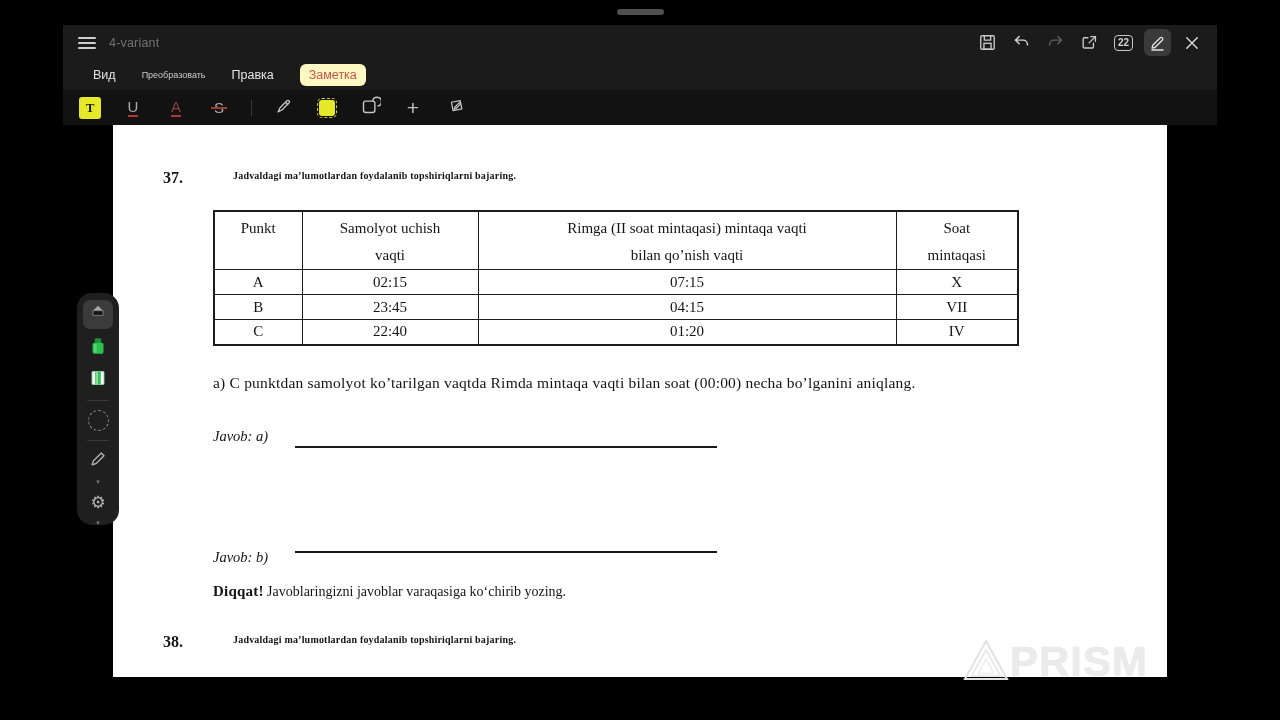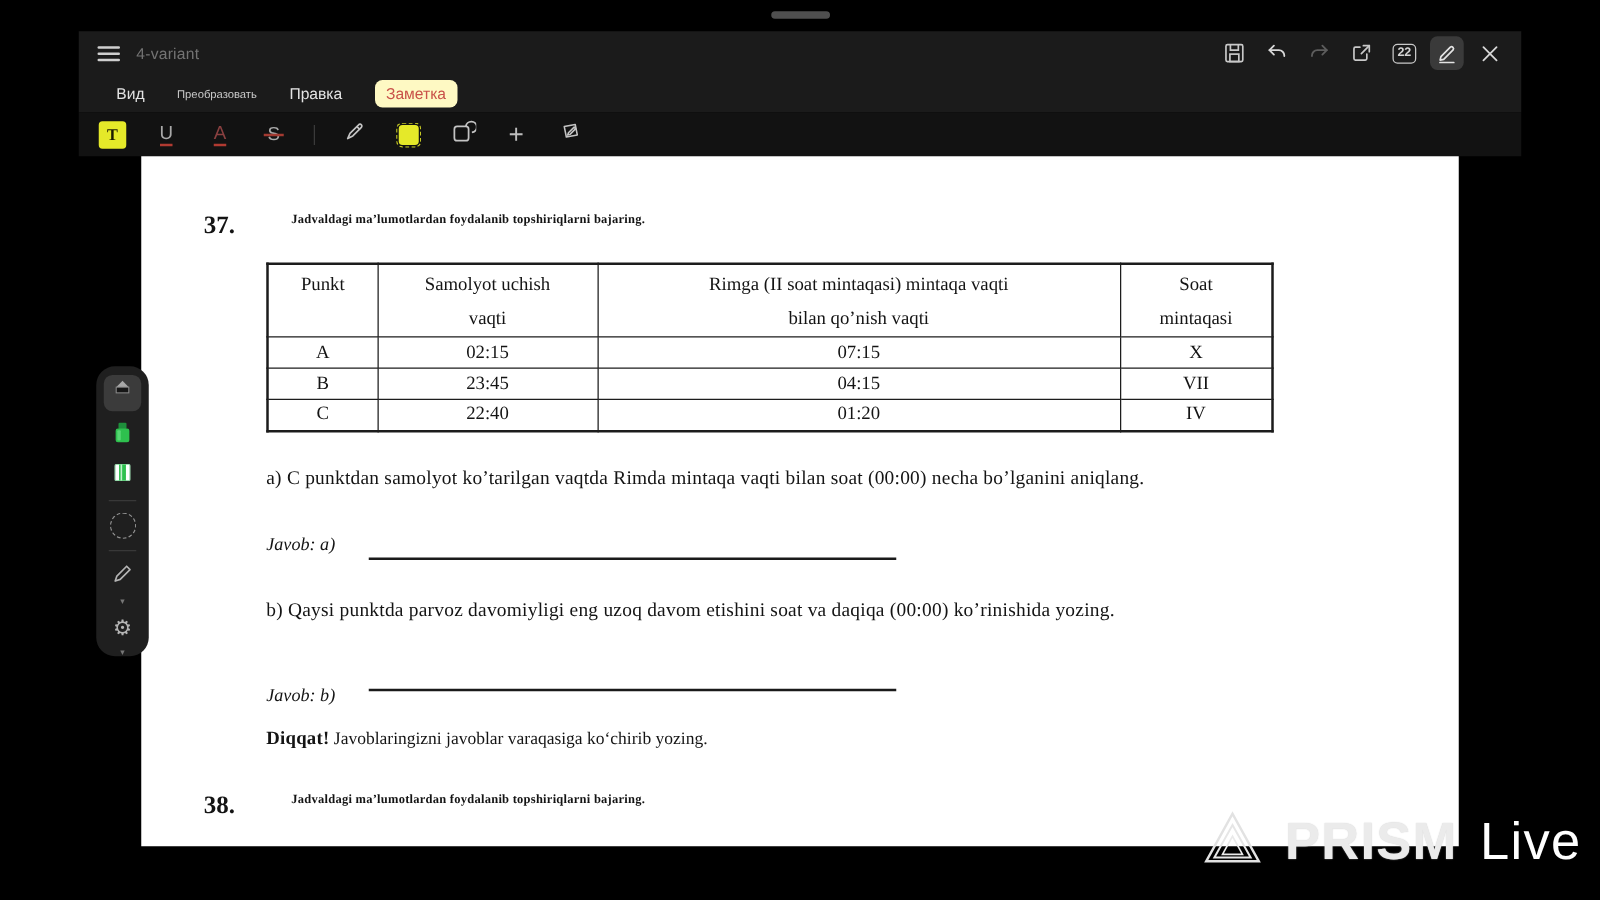"37." .qnum { font-size: 20px -> 16px }
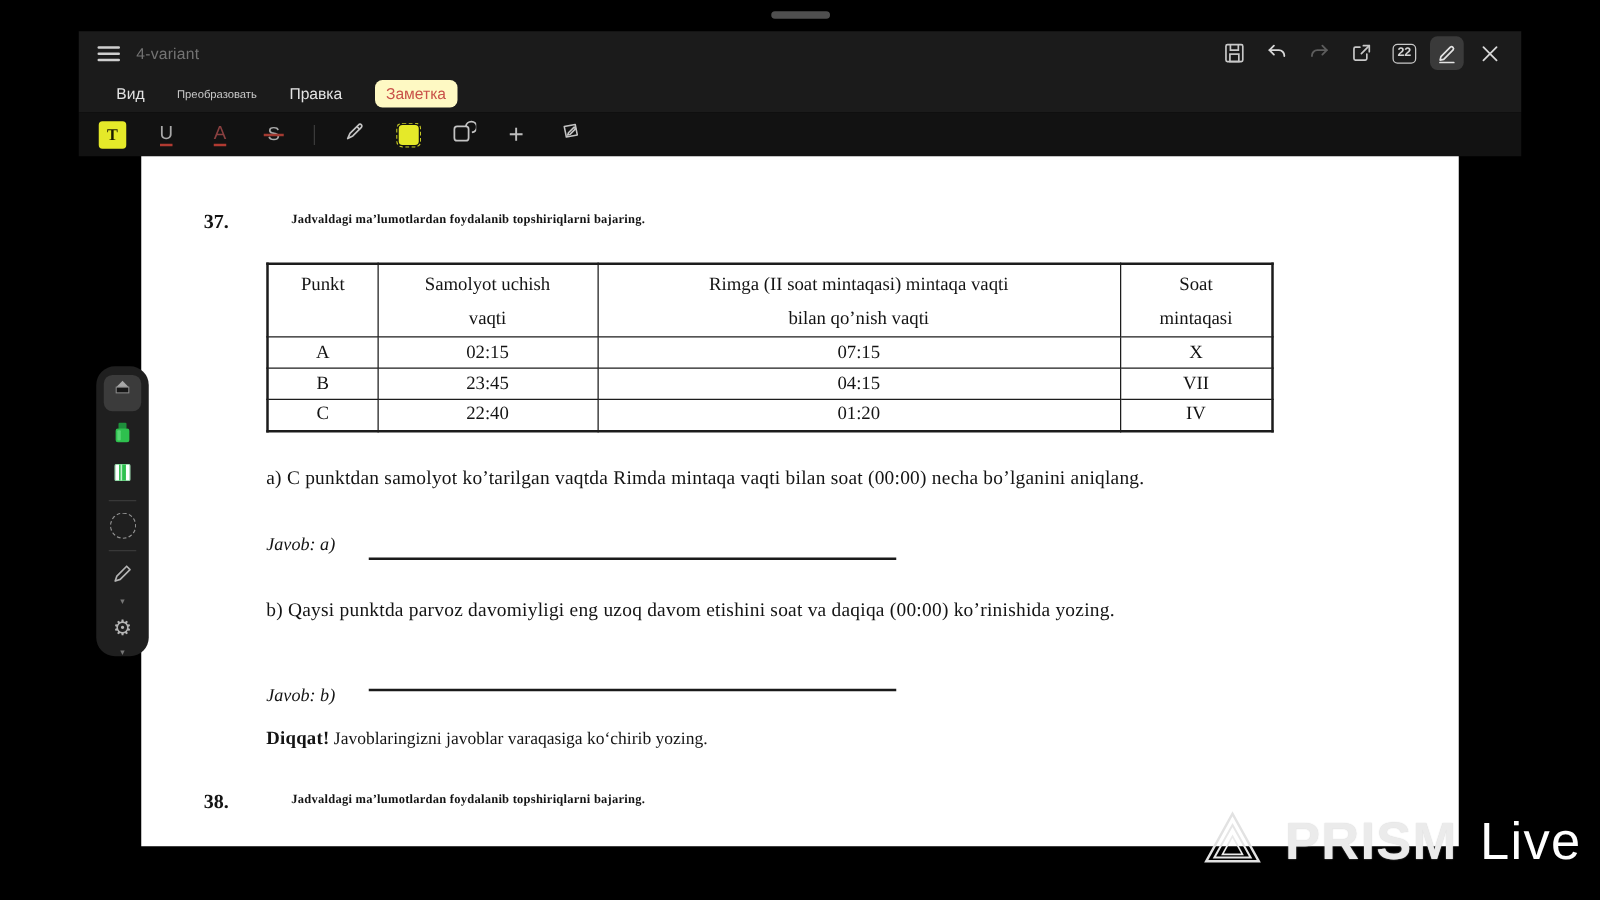"b) Qaysi punktda parvoz davomiyligi" div.body-text { html: <div>b) Qaysi punktda parvoz davomiyligi eng uzoq davom etishini soat va daqiqa (00:00) ko’rinishida yozing.</div> -> none }
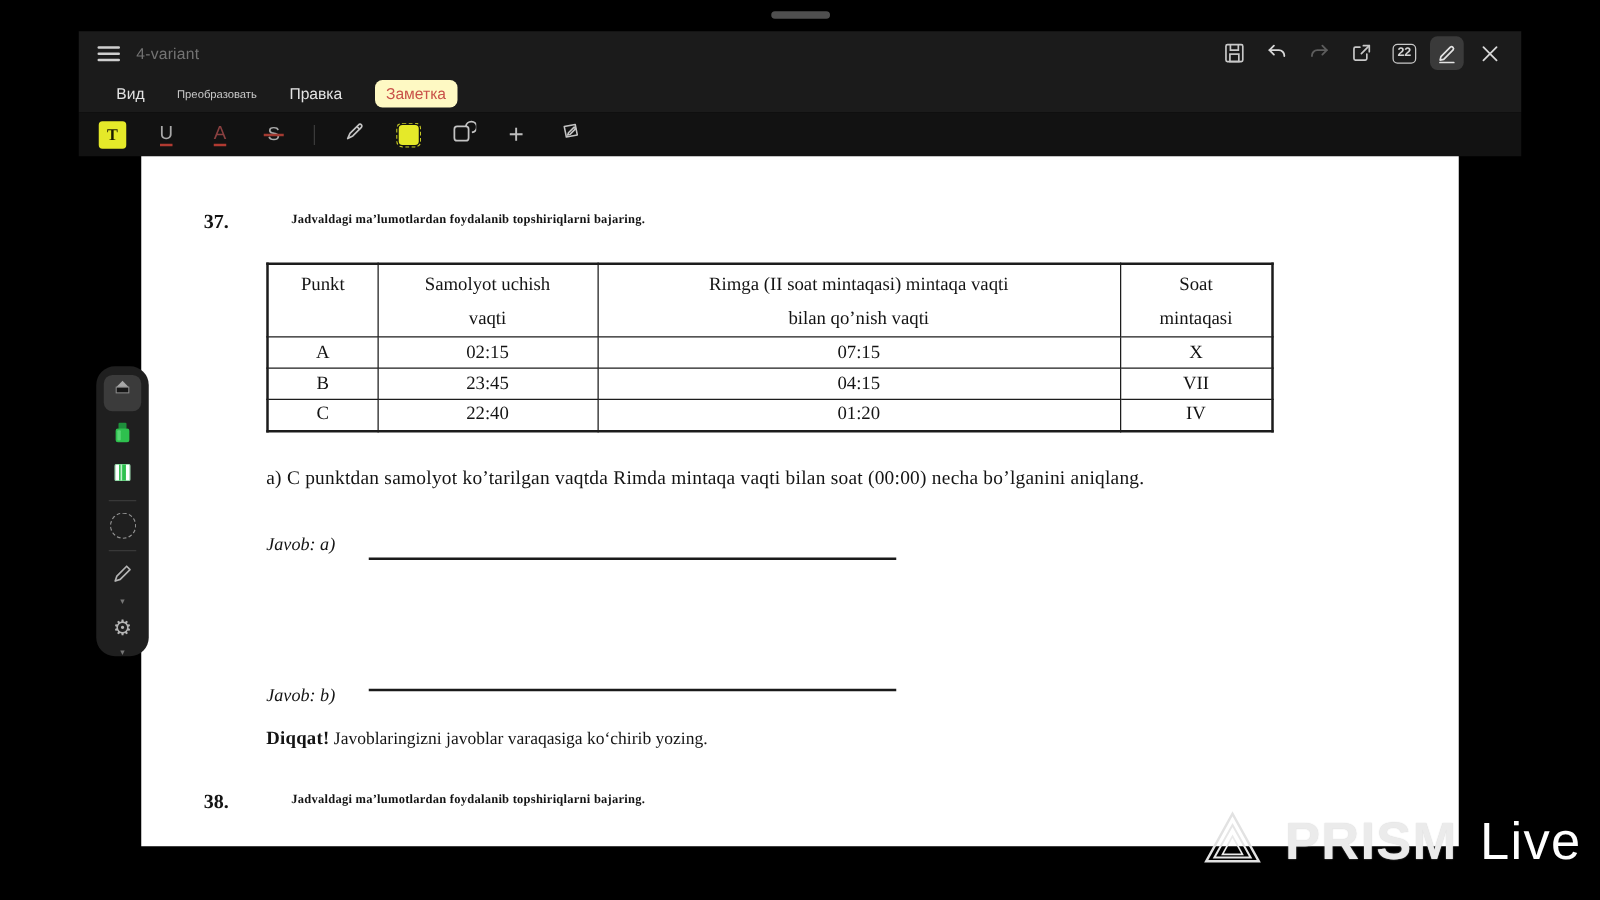"PRISM" .watermark { align-items: center -> none; gap: 18px -> 0; margin-top: 10px -> none }
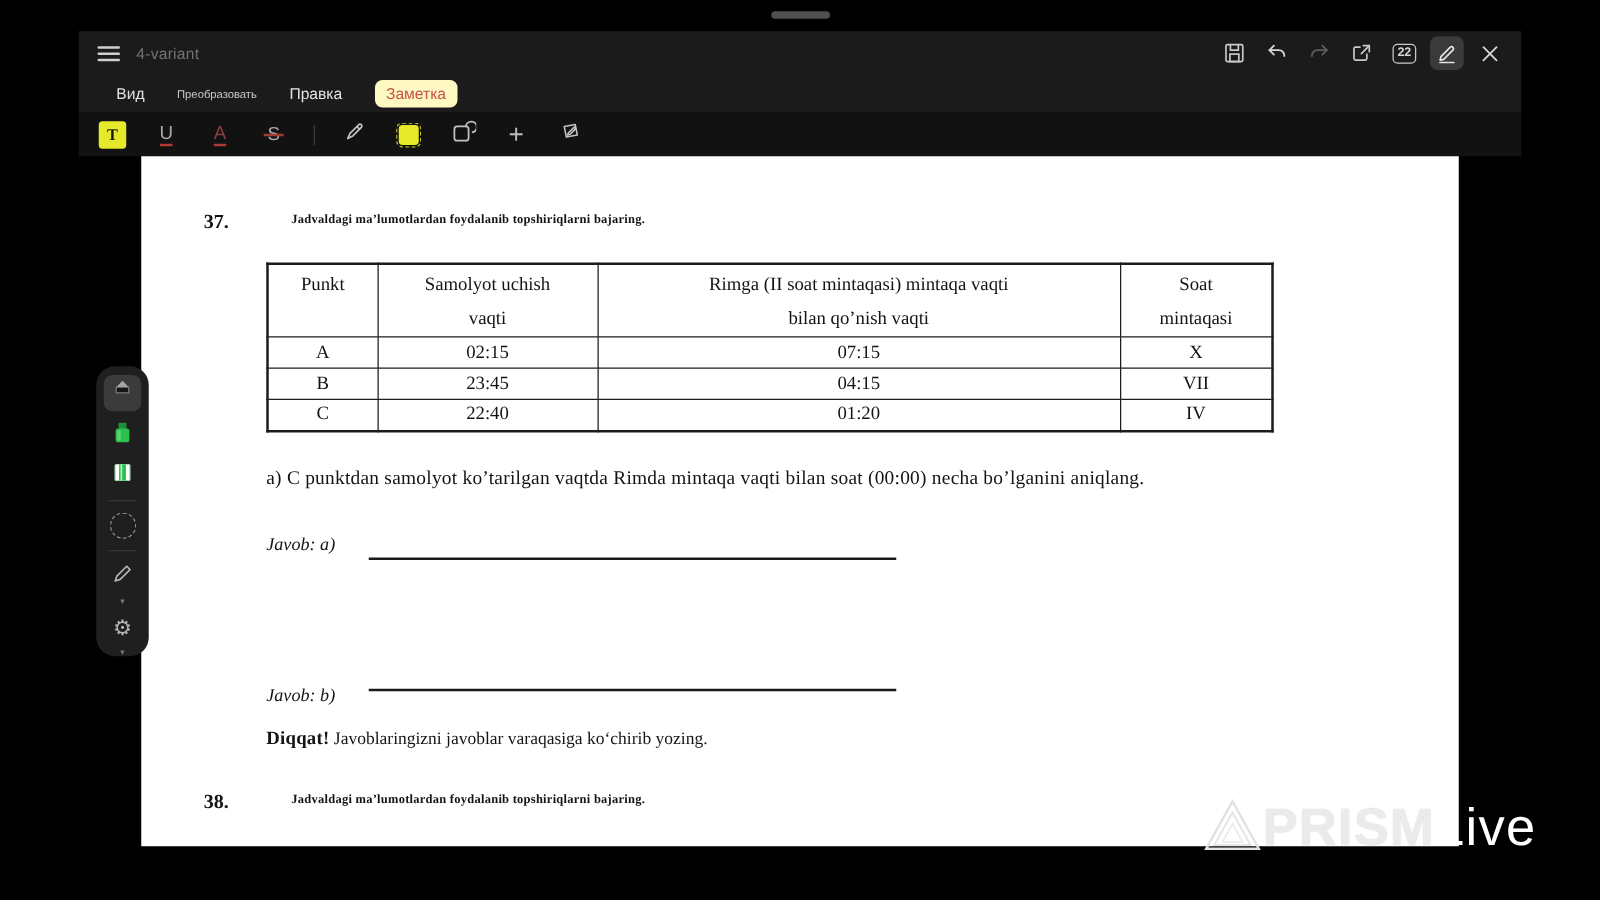"Live" span.wm-live { html: <span>Live</span> -> none }
